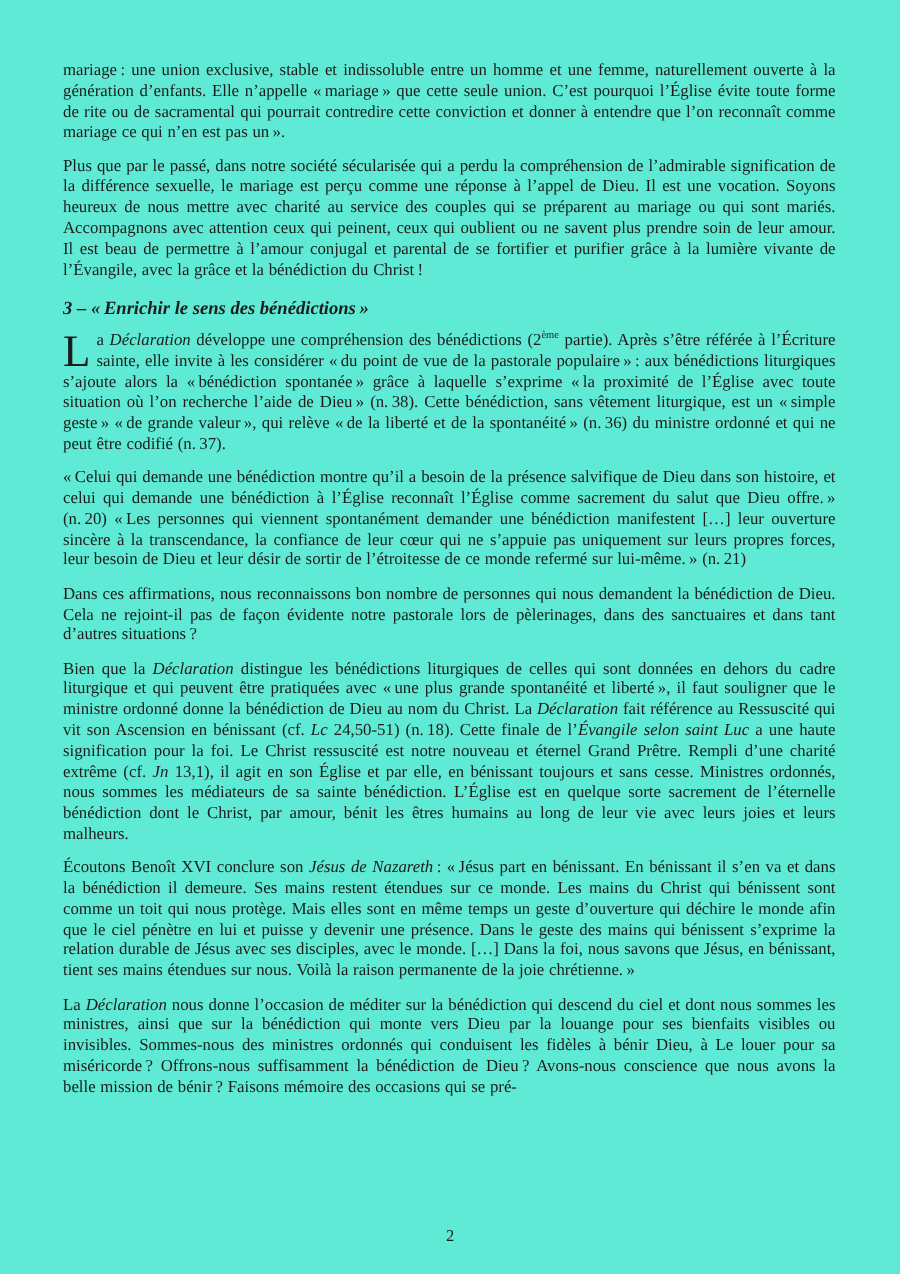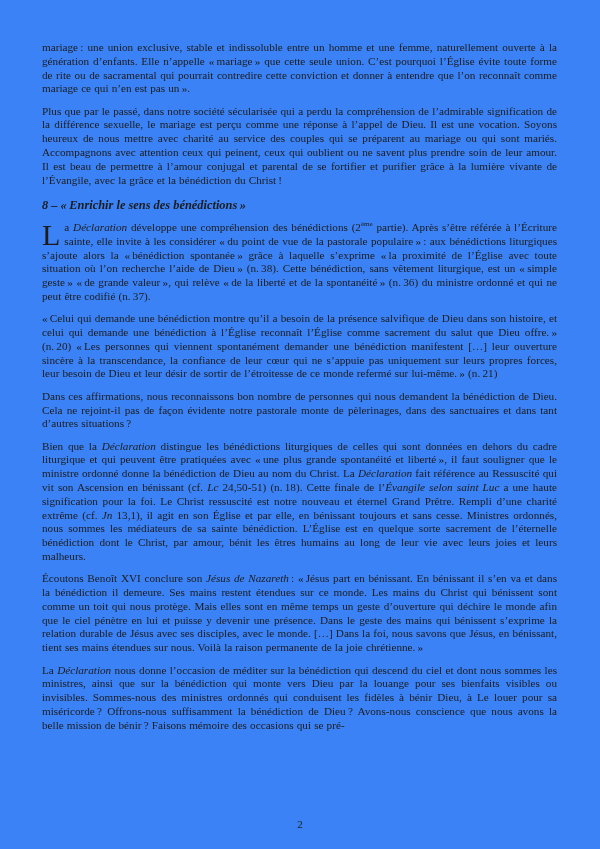"mariage : une union exclusive," main.page { background: #3b82f6 -> #5eead4 }
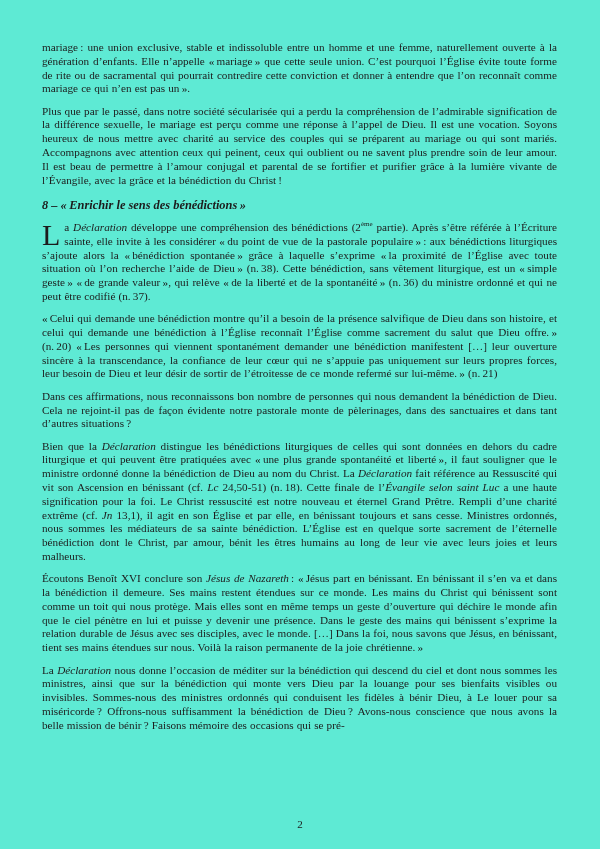"8 – « Enrichir le" h2.heading { text: 8 -> 3 }
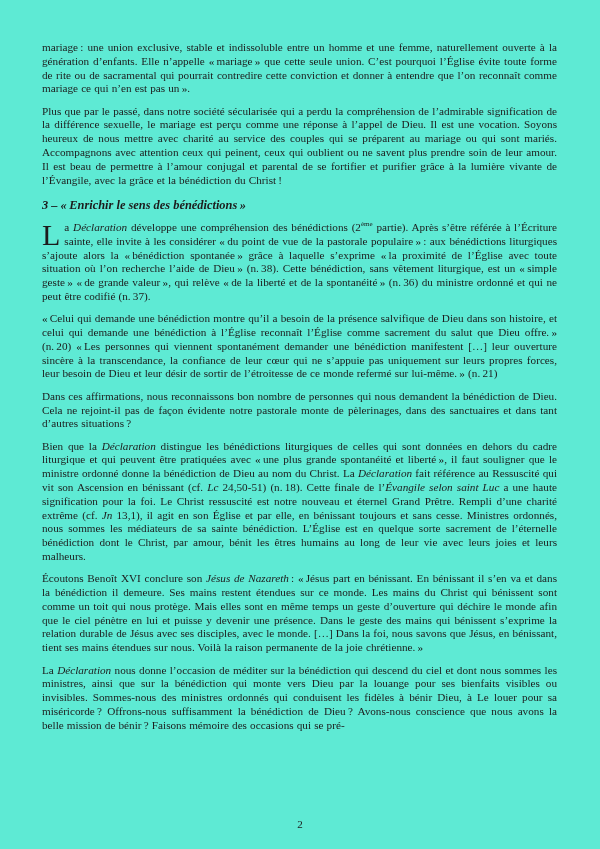"Dans ces affirmations, nous" span { text: monte -> lors }
